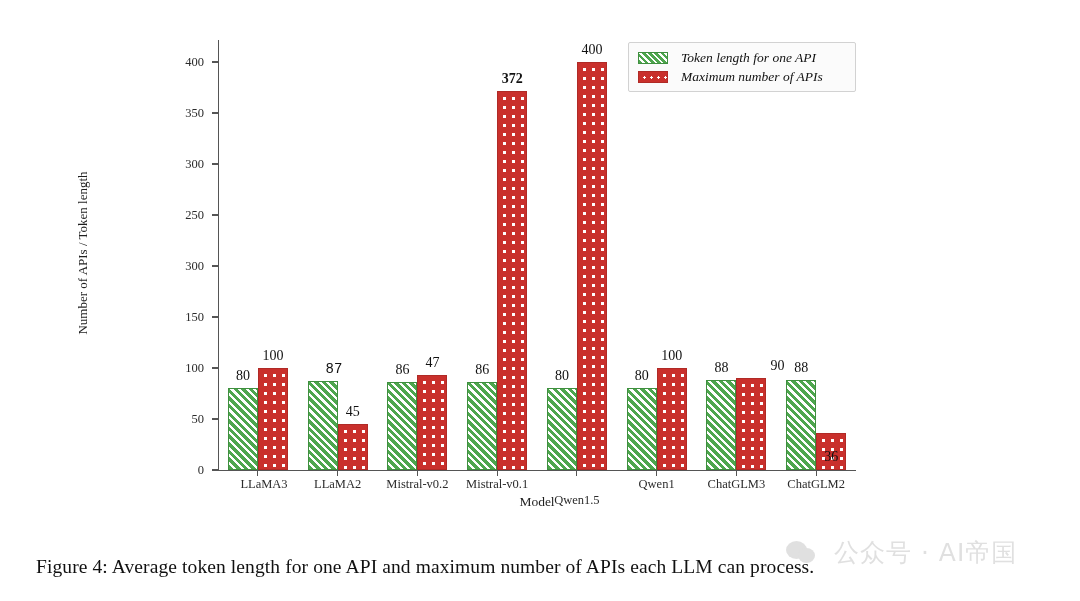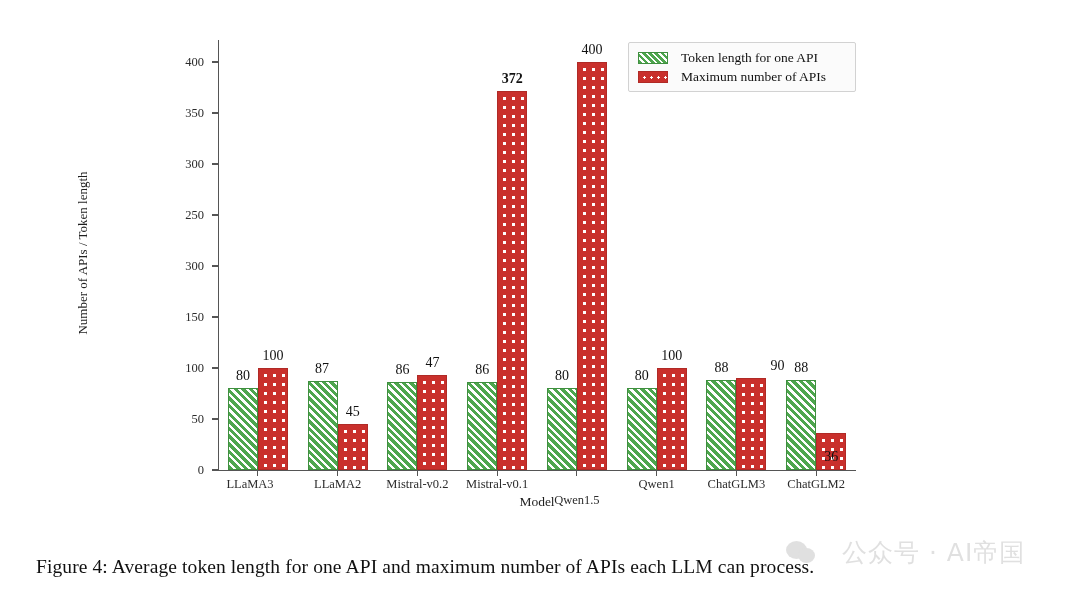"Token length for one API" .legend-row { font-style: none -> italic }
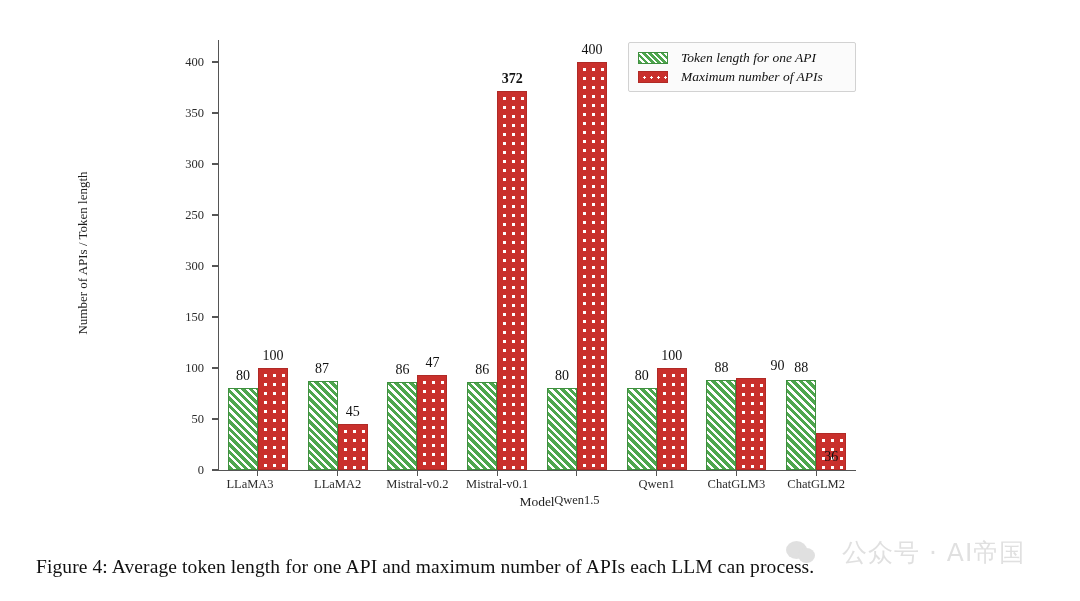"87" div.bar-value { font-family: none -> Liberation Mono, monospace; left: 292px -> 304px }
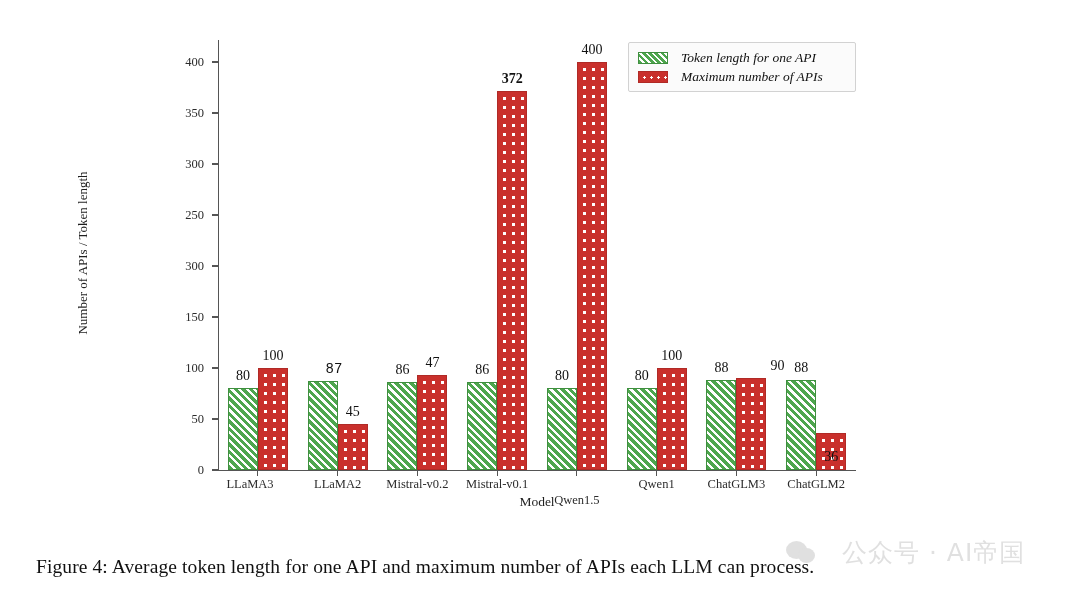"LLaMA3" div.x-tick-label { left: 195px -> 209px }
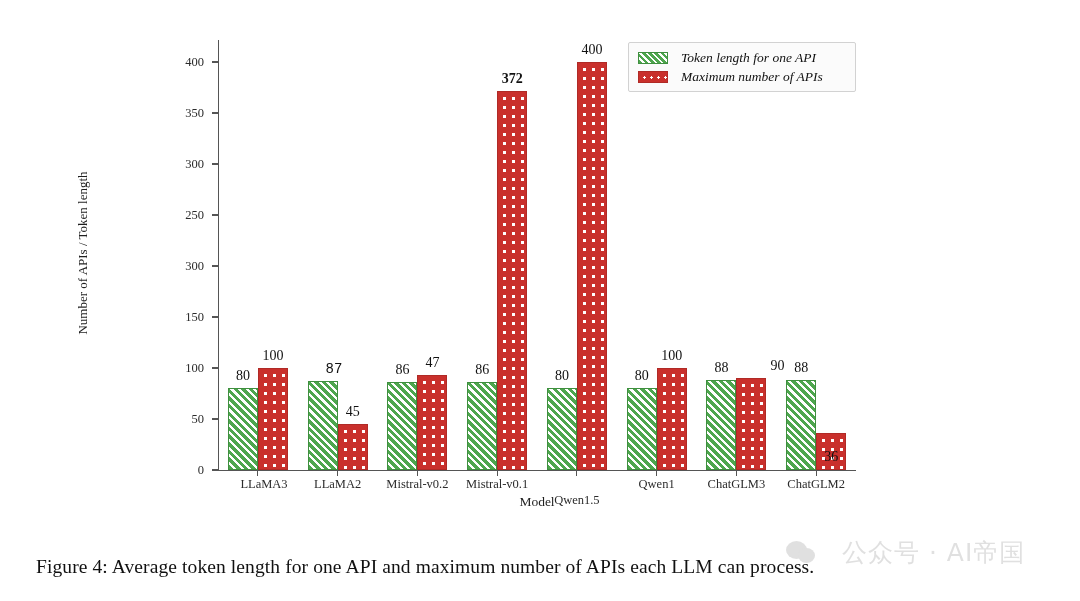"公众号 · AI帝国" #watermark .wm-text { margin-left: 22px -> 14px }
